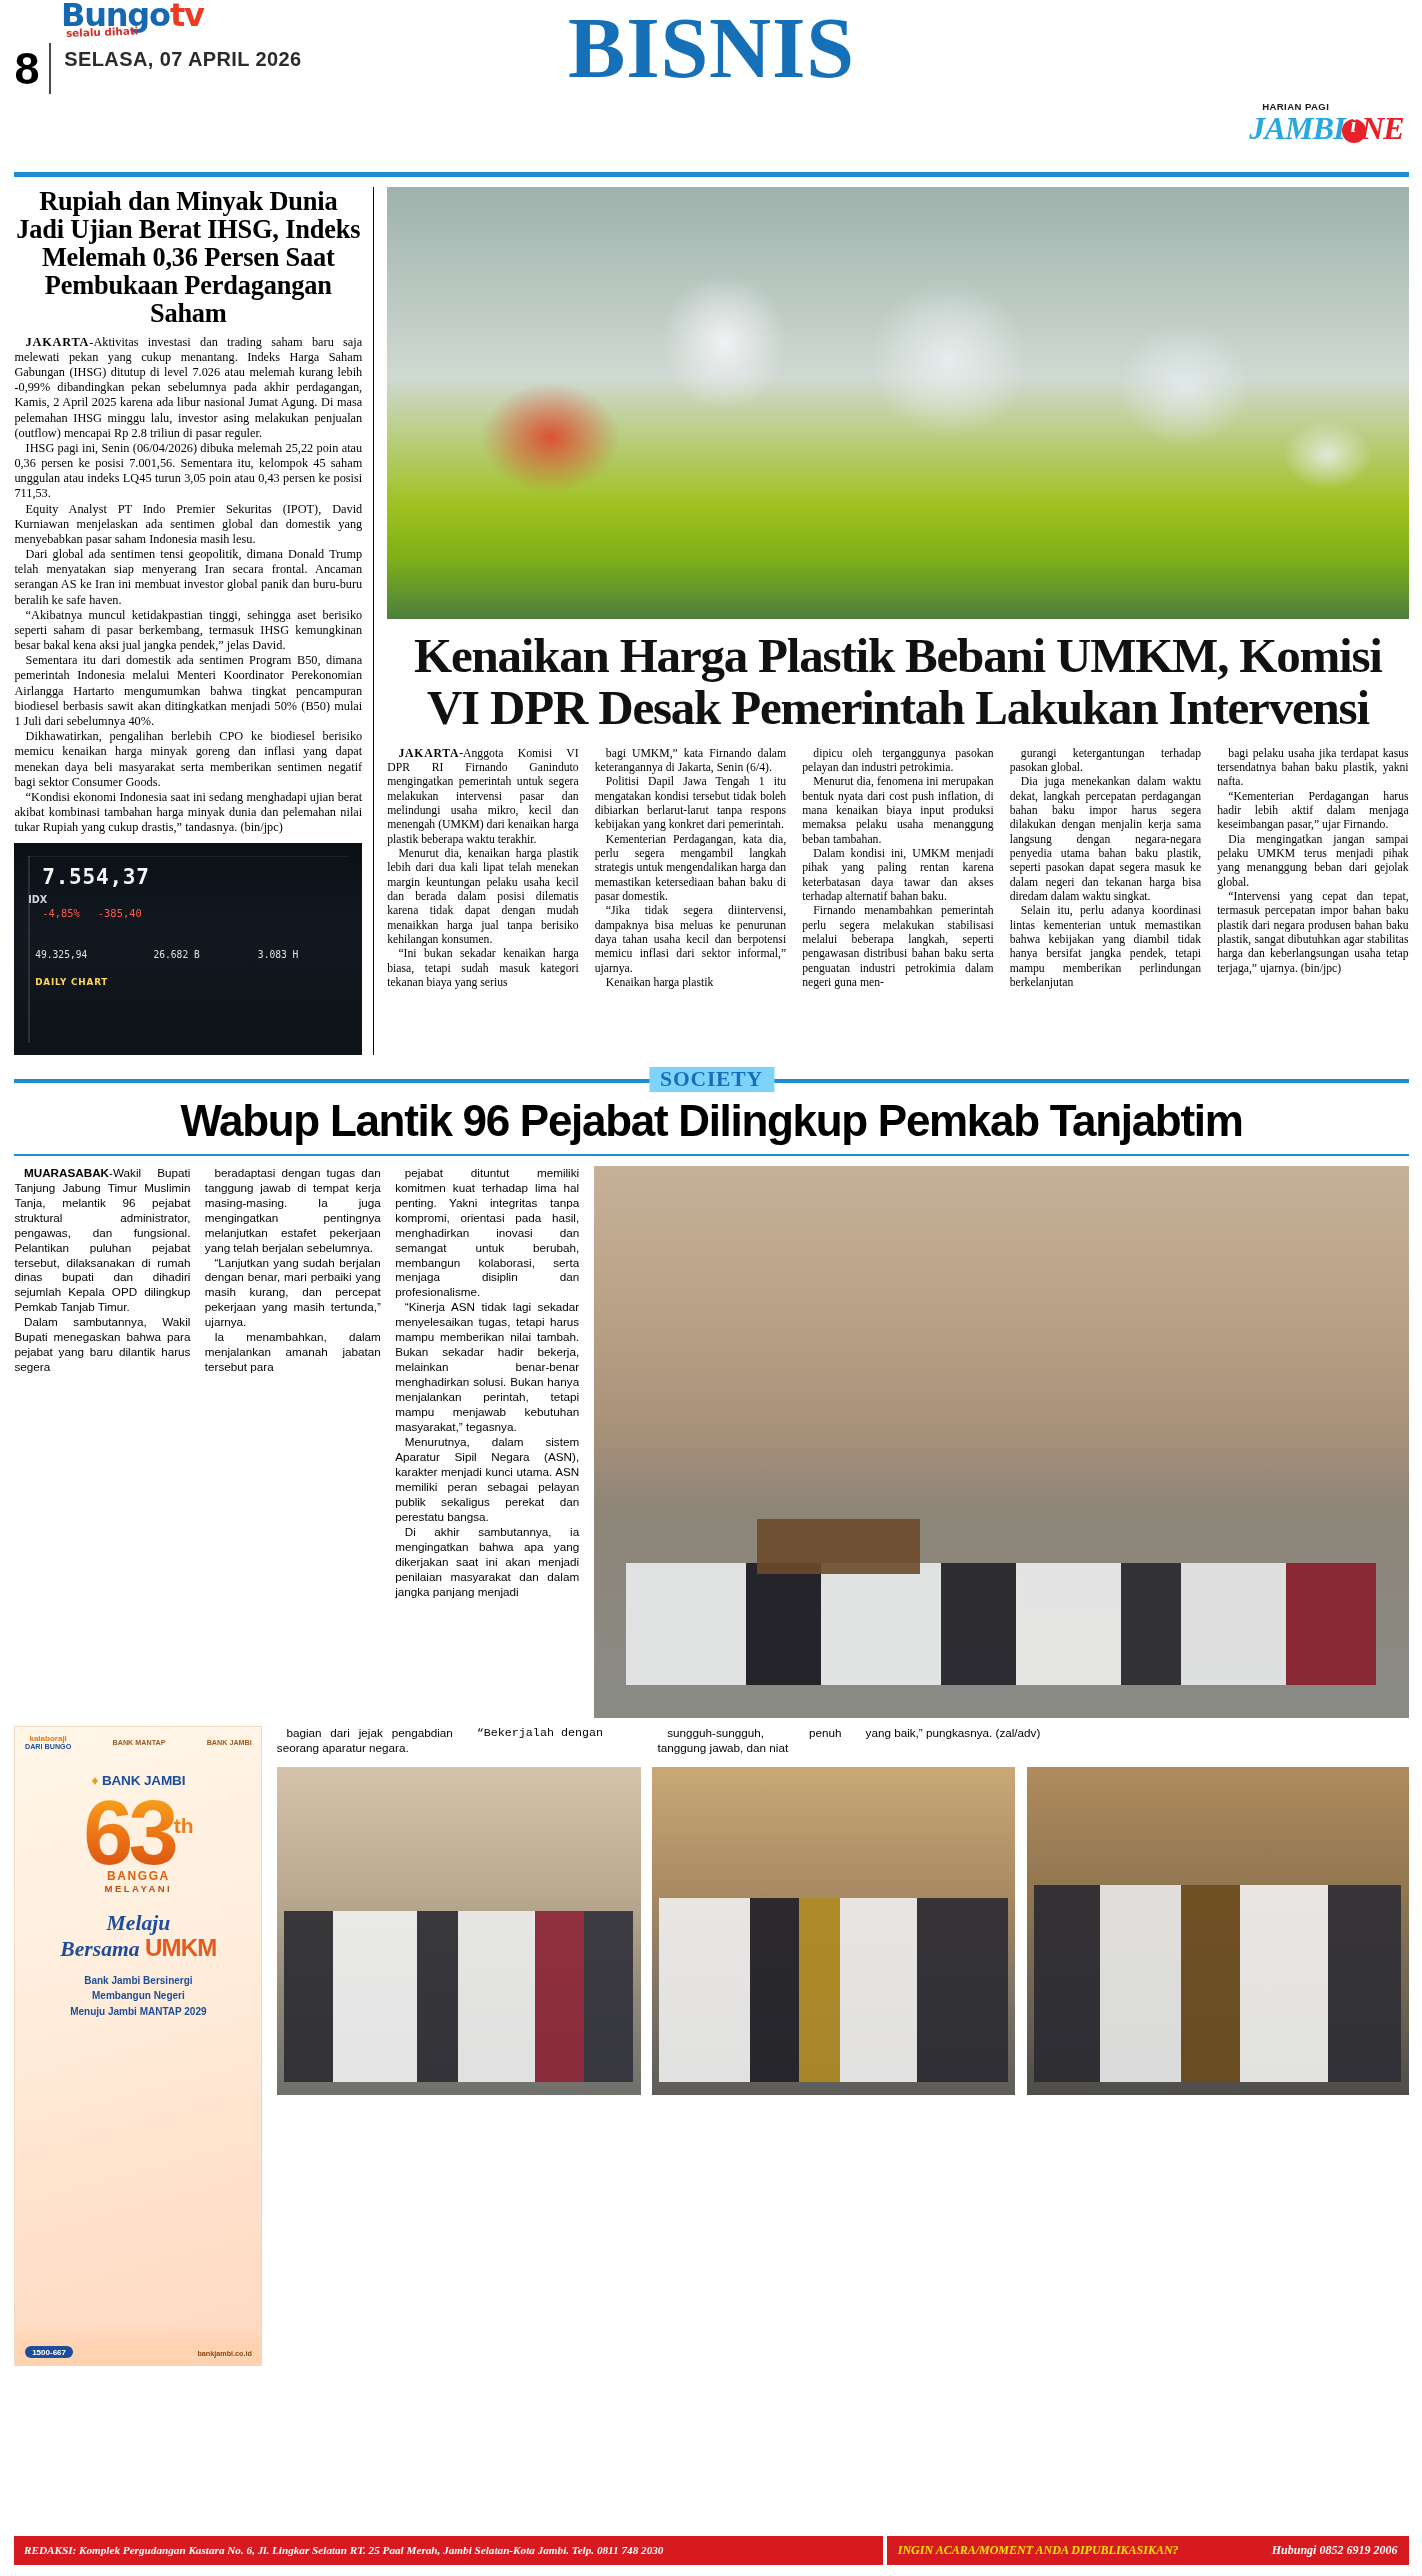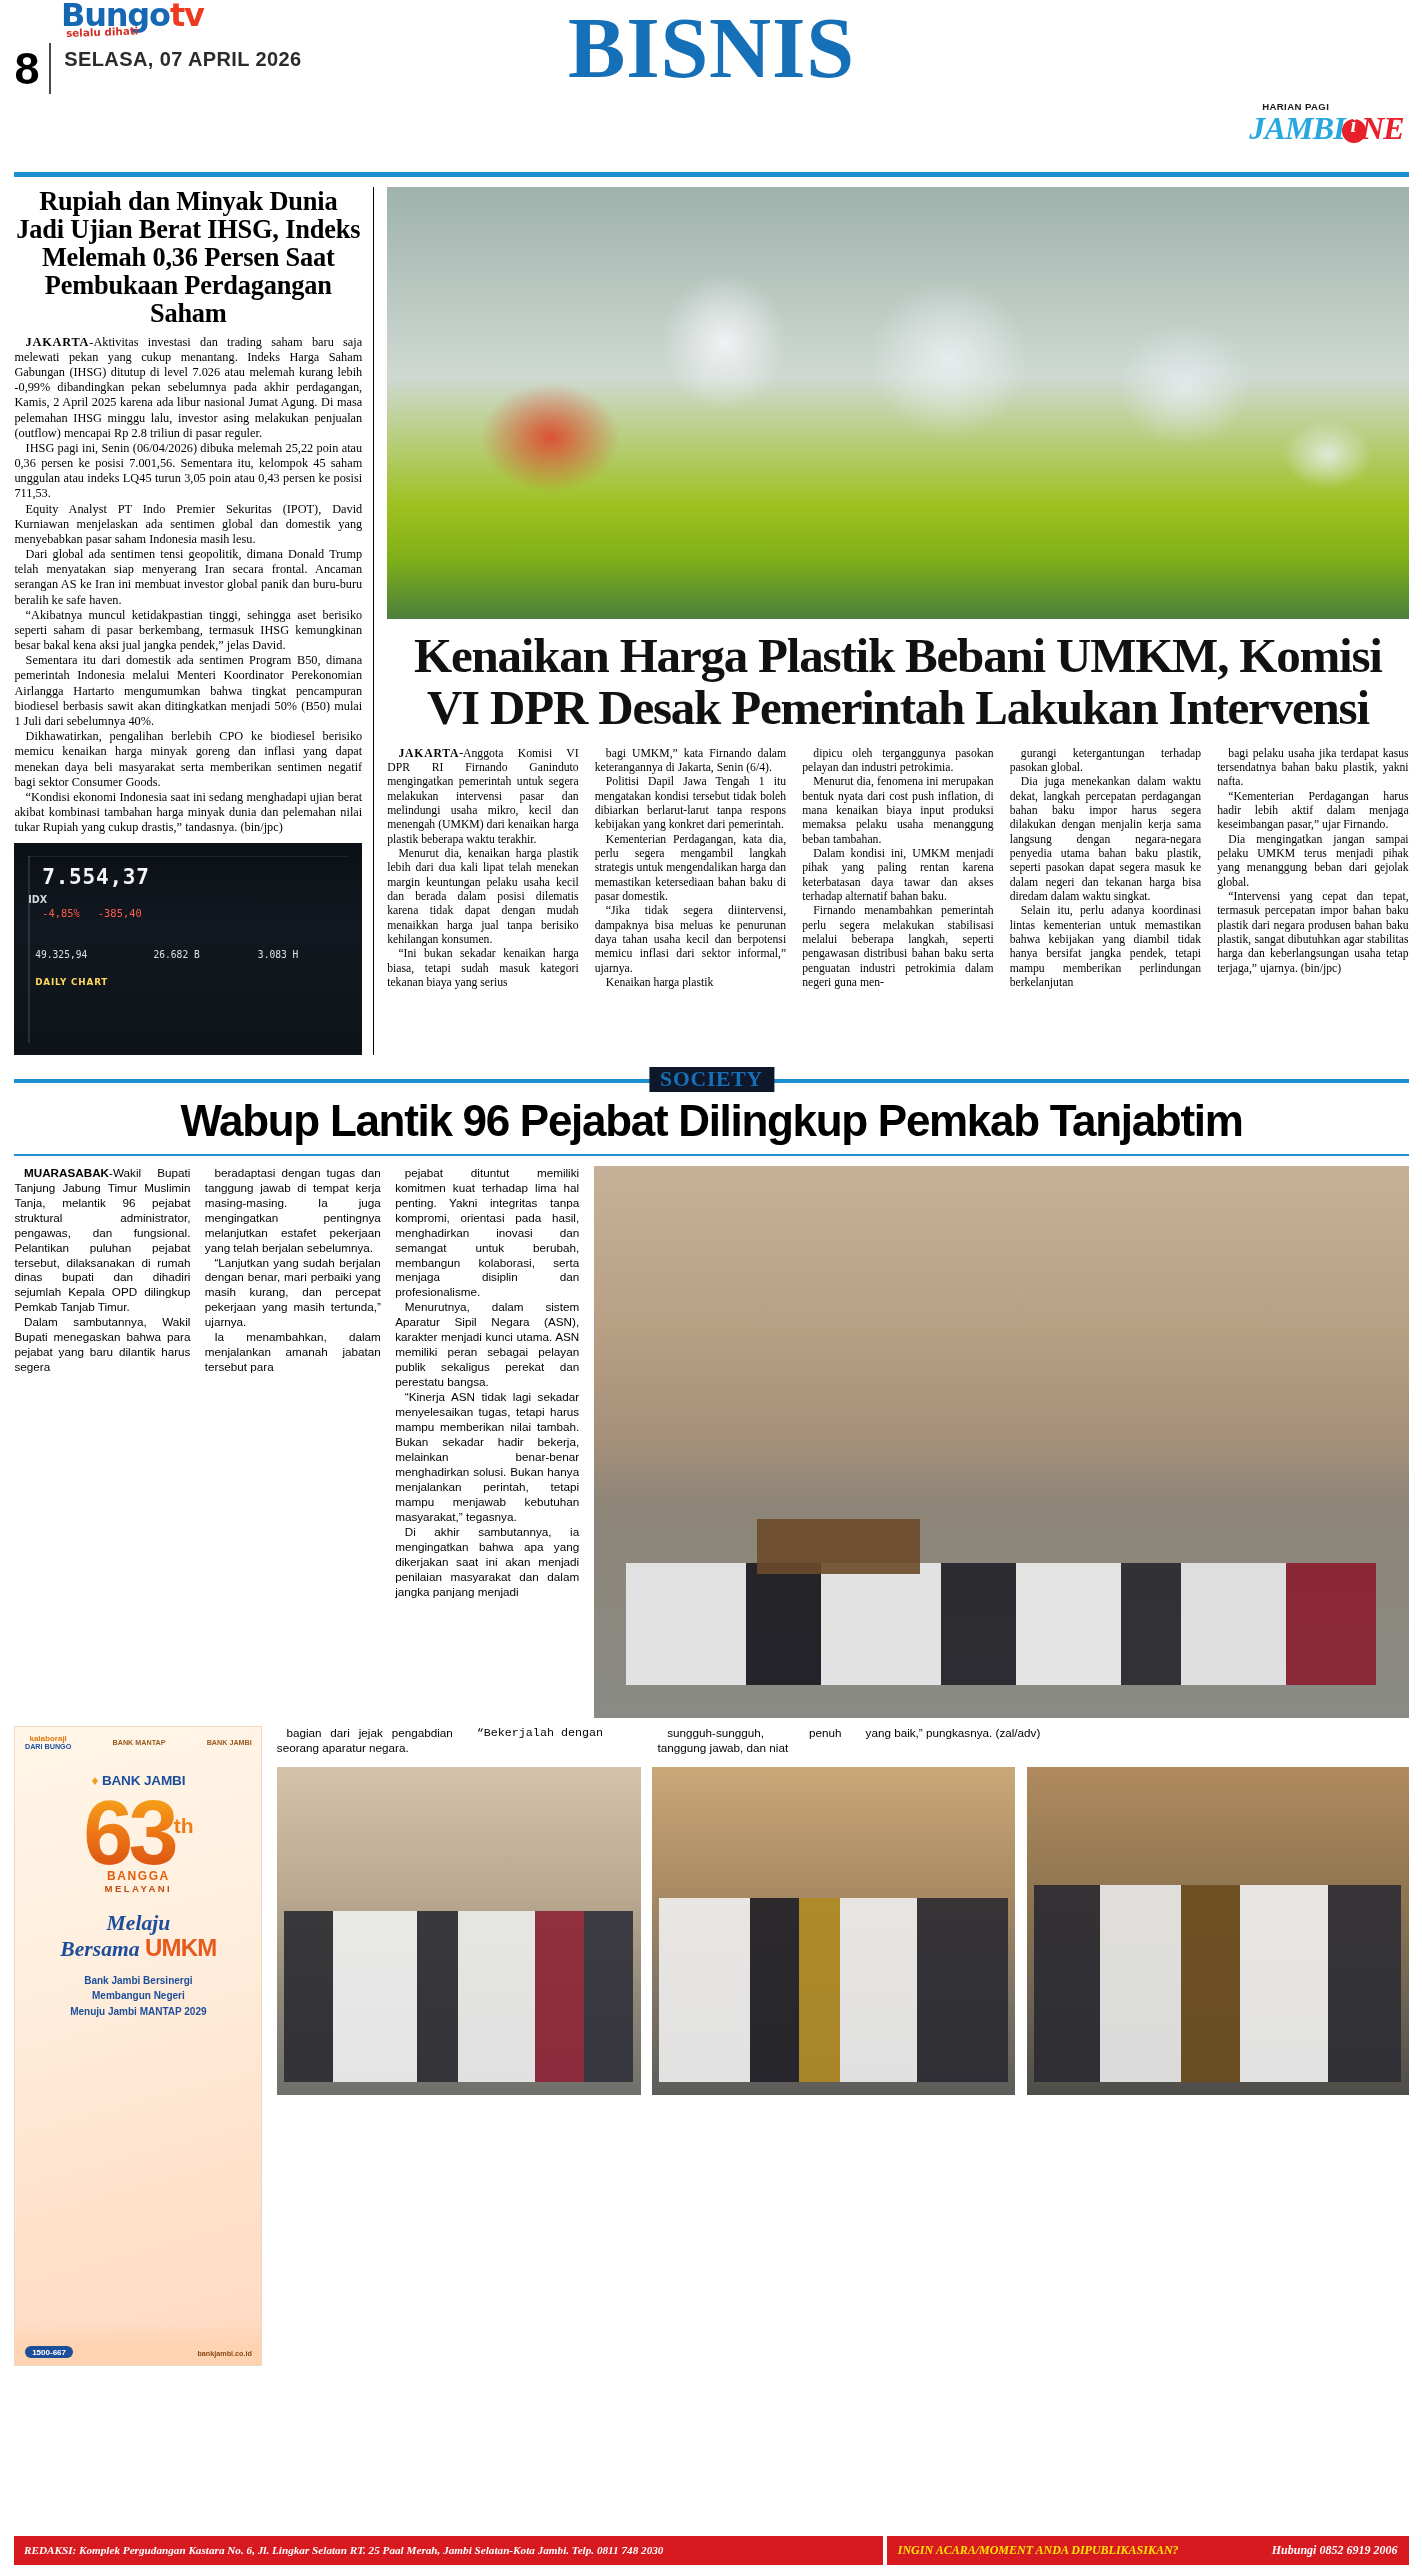"SOCIETY" .society-bar .lbl { background: #0f172a -> #7dd3fc }
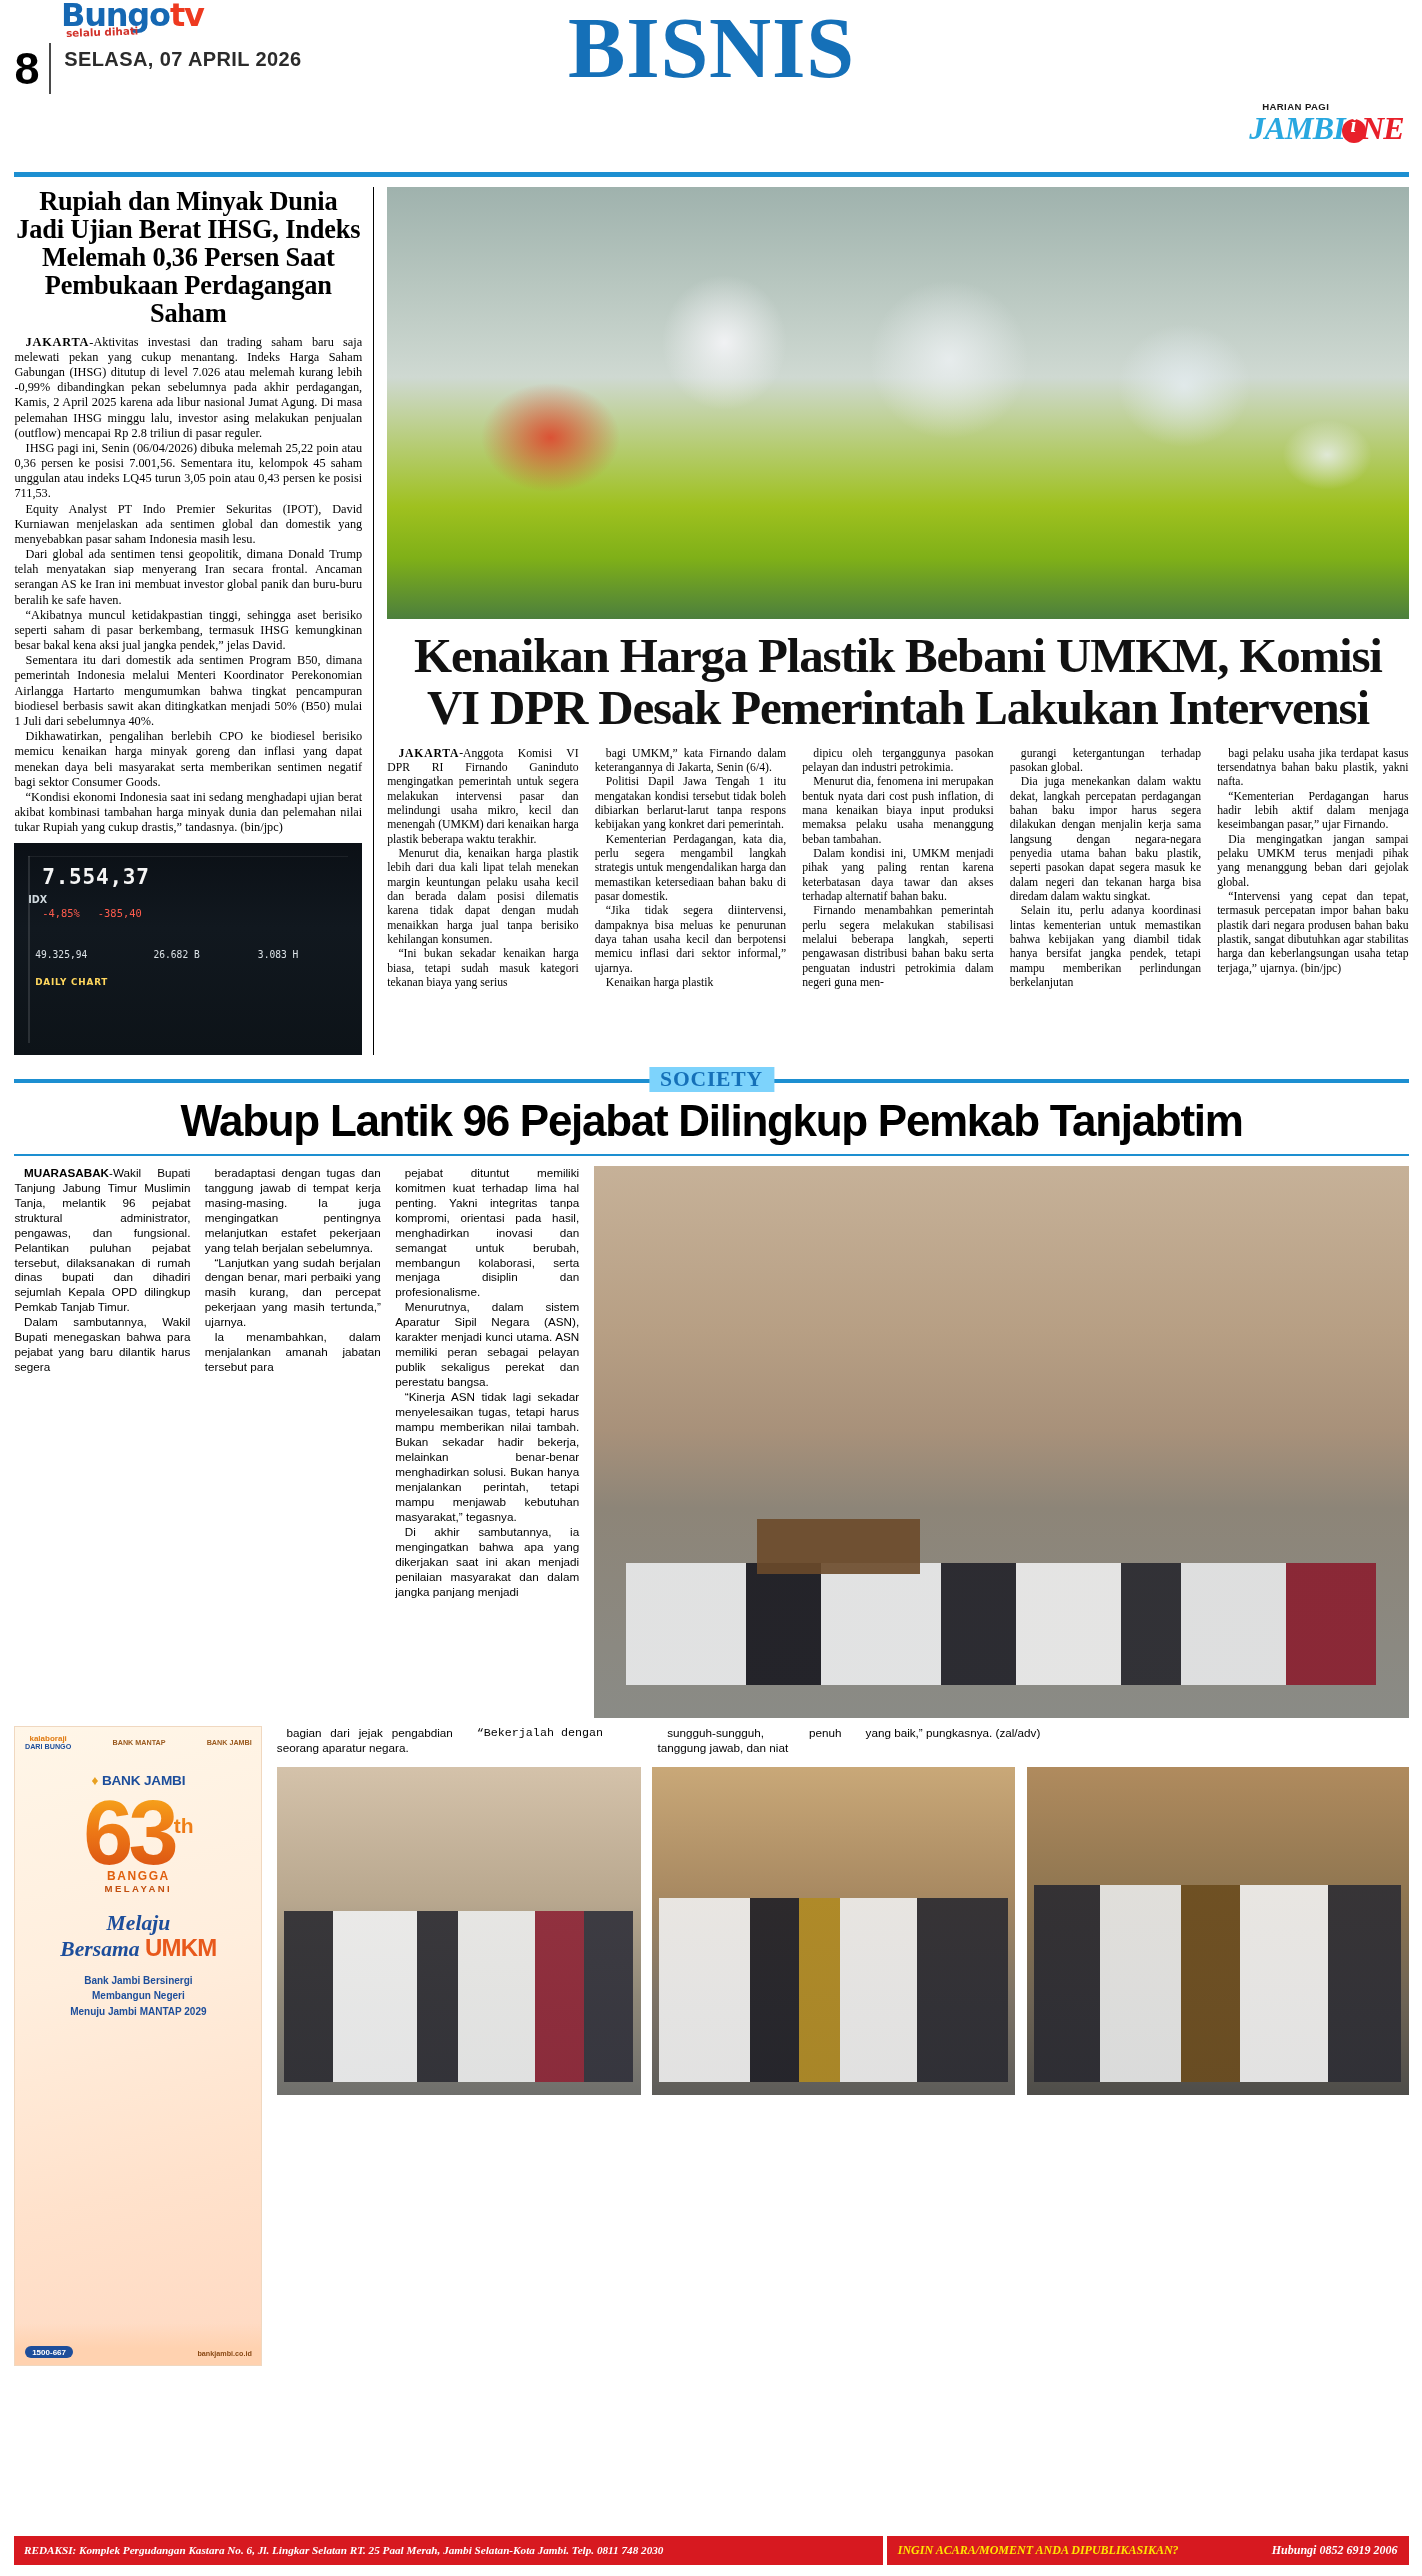"Menurutnya, dalam sistem Aparatur Sipil" p { order: before "“Kinerja ASN tidak lagi sekadar" -> after "“Kinerja ASN tidak lagi sekadar" }
